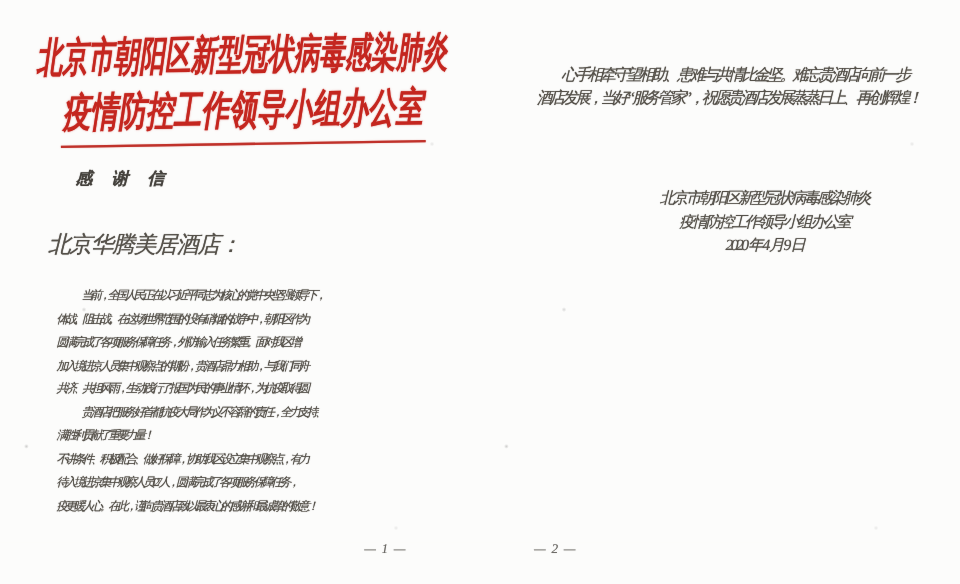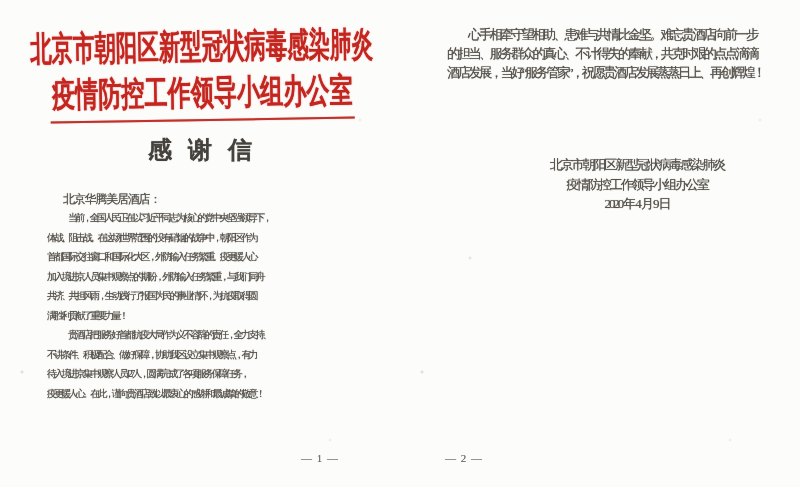"北京市朝阳区新型冠状病毒感染肺炎" .page { font-style: none -> italic }
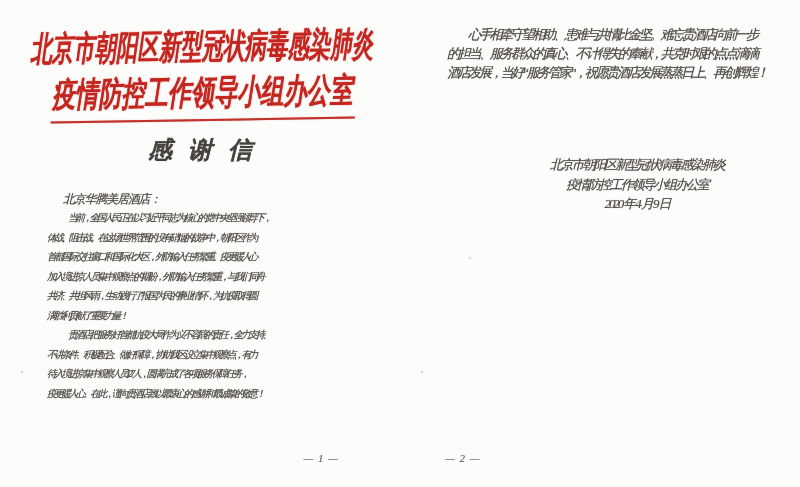"心手相牵守望相助、患难与共情比金坚。难忘贵酒店向前一步" .body-block { margin-top: none -> 28px }
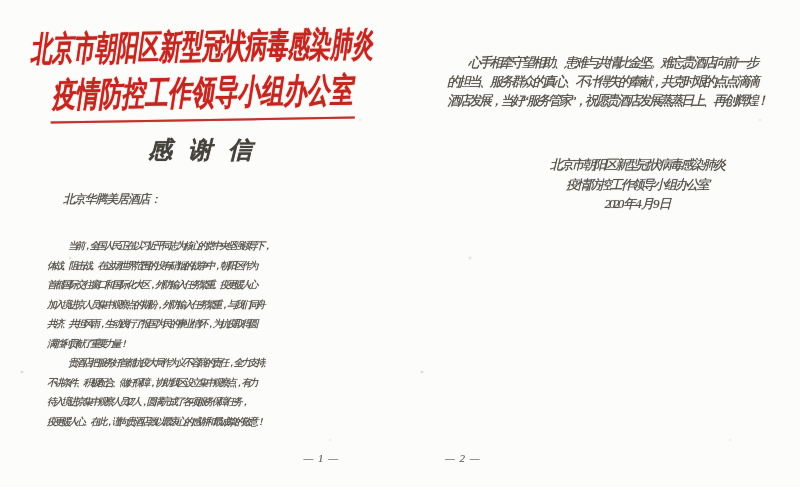"的担当、服务群众的真心、不计得失的奉献，共克时艰的点点滴滴" div.bline { html: <div>的担当、服务群众的真心、不计得失的奉献，共克时艰的点点滴滴</div> -> none }
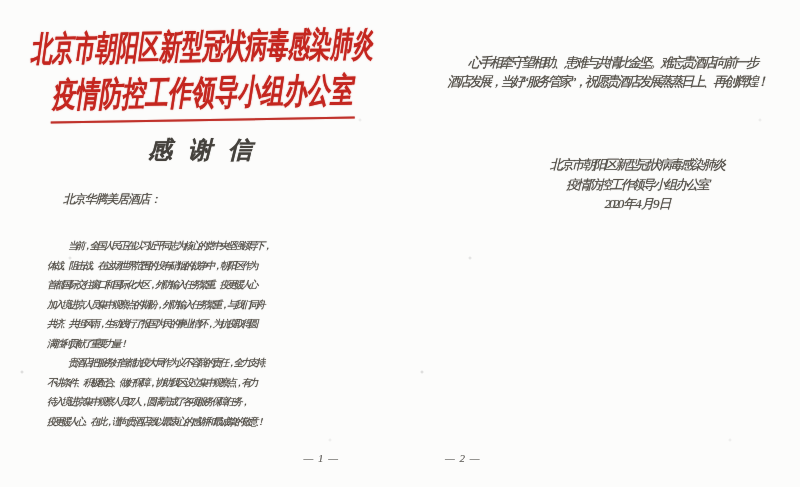"感谢信" .letter-title { font-size: 24px -> 14px; text-align: center -> none }
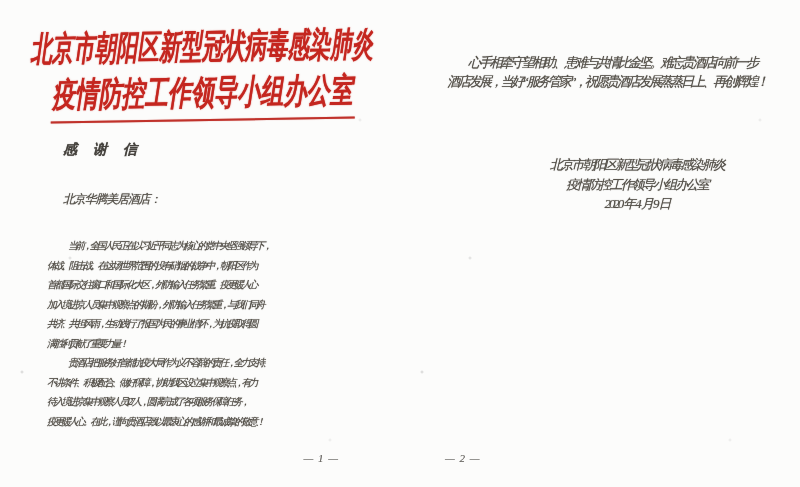"北京华腾美居酒店：" .salutation { font-size: 12px -> 19px; left: 63px -> 40px }
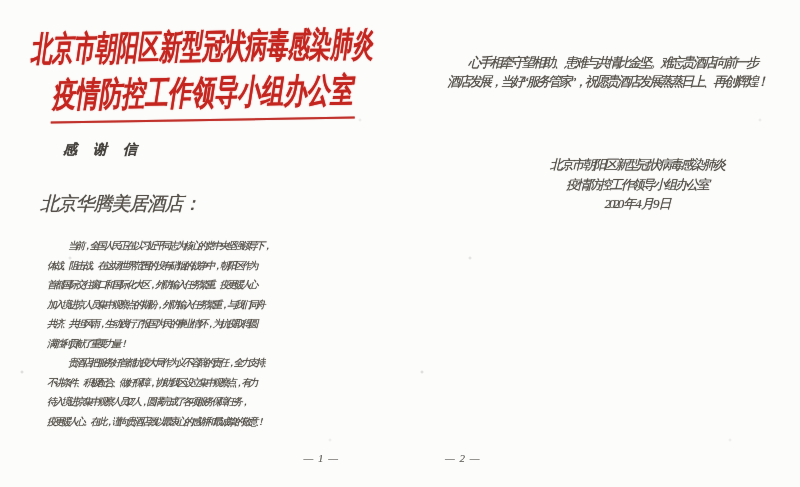"首都国际交往窗口和国际化大区，外防输入任务繁重。疫更暖人心" div.bline { text: 首都国际交往窗口和国际化大区，外防输入任务繁重。疫更暖人心 -> 圆满完成了各项服务保障任务，外防输入任务繁重。面对我区增 }
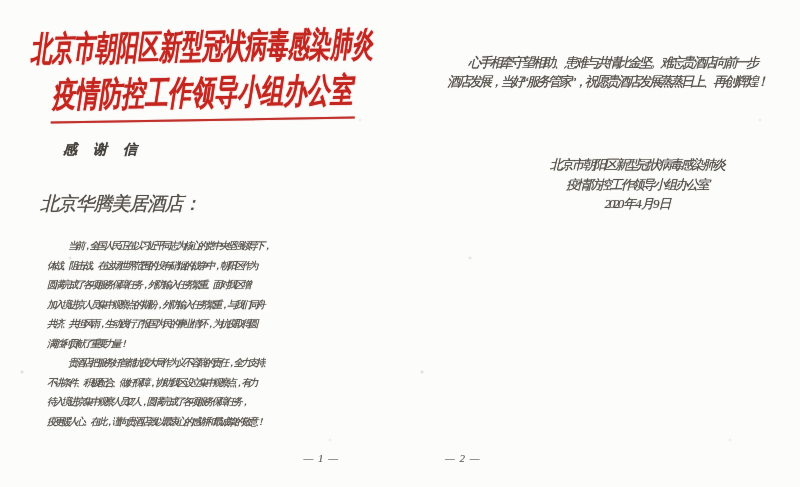"加入境进京人员集中观察点的期盼，外防输入任务繁重，与我们同舟" div.bline { text: 外防输入任务繁重 -> 贵酒店鼎力相助 }
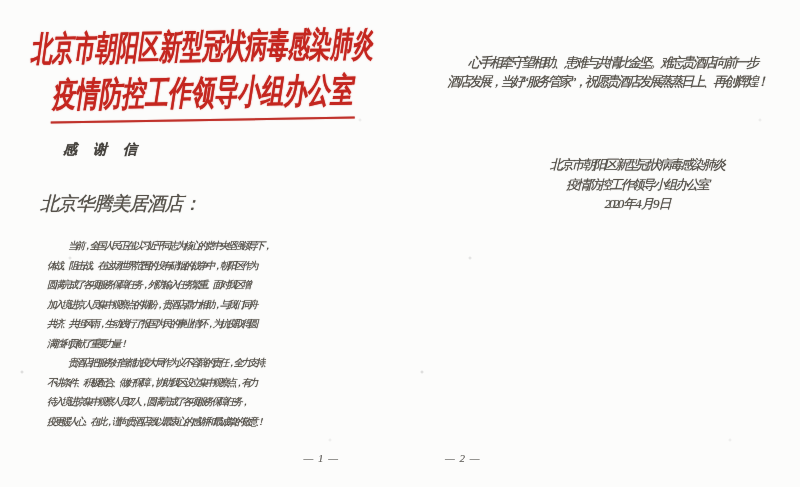"满胜利贡献了重要力量！" div.bline { order: before "贵酒店把服务好首都抗疫大局作为义不容辞的责任，全力支持、" -> after "贵酒店把服务好首都抗疫大局作为义不容辞的责任，全力支持、" }
